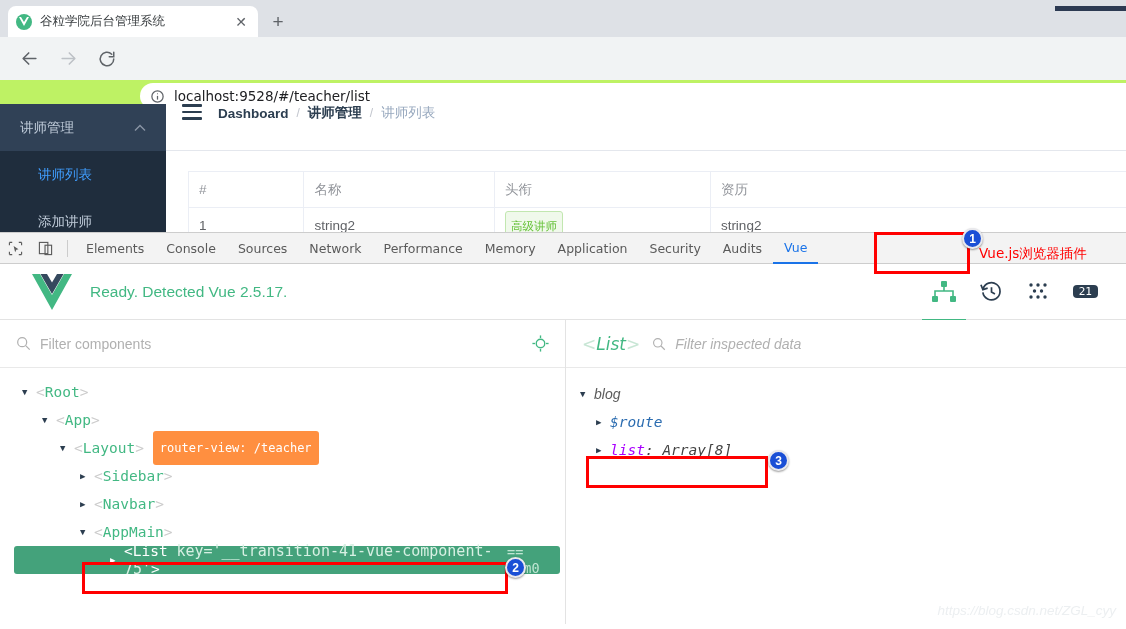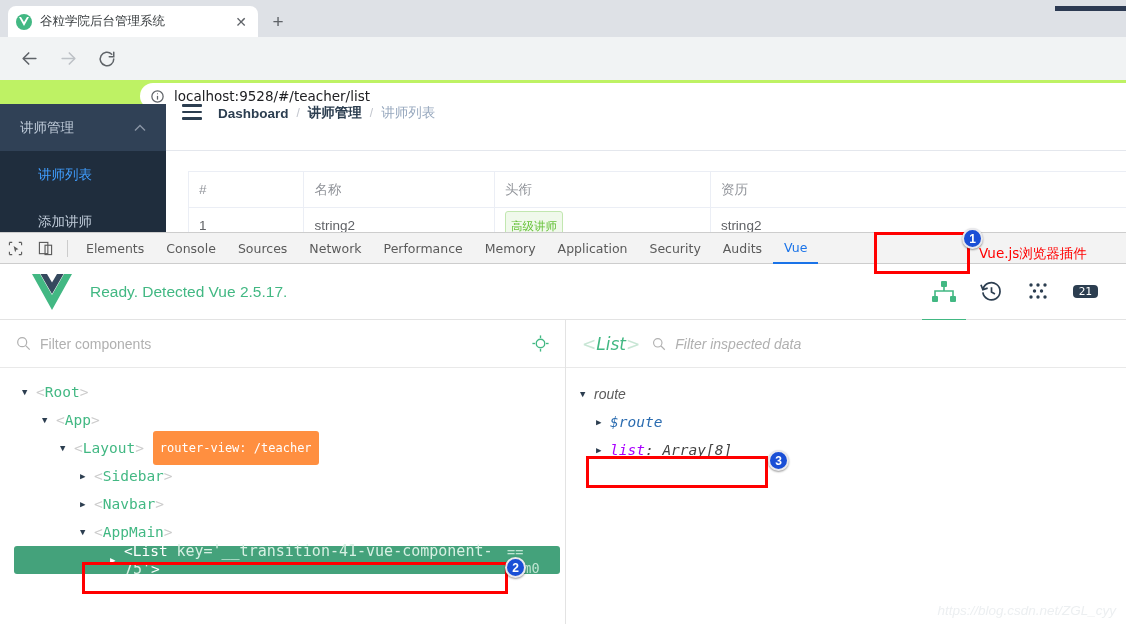"route" span.dlabel-plain { text: route -> blog }
